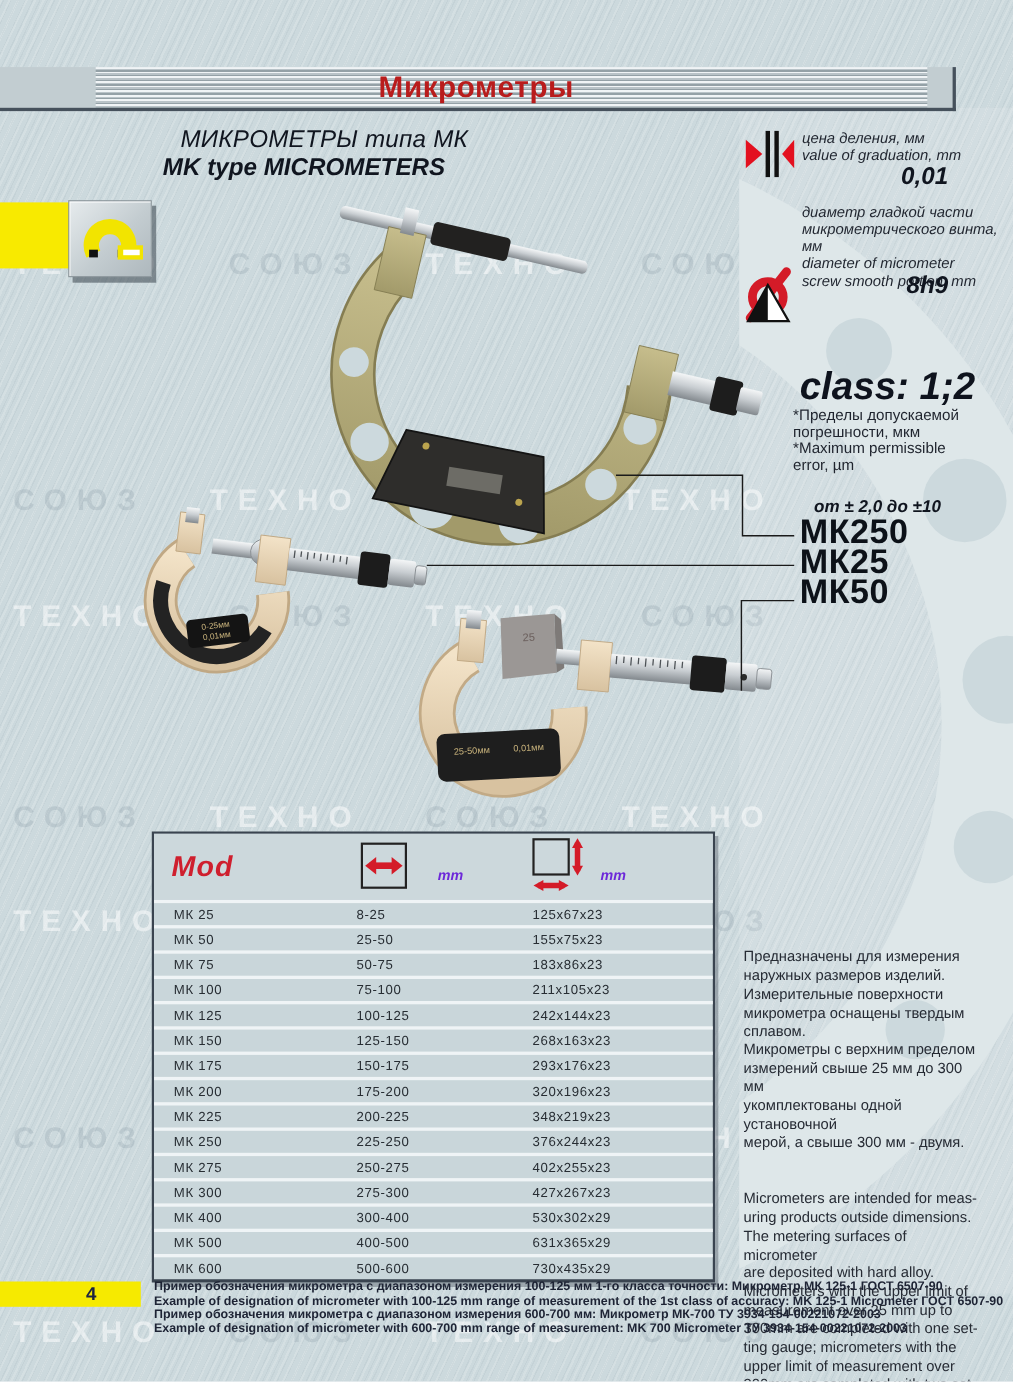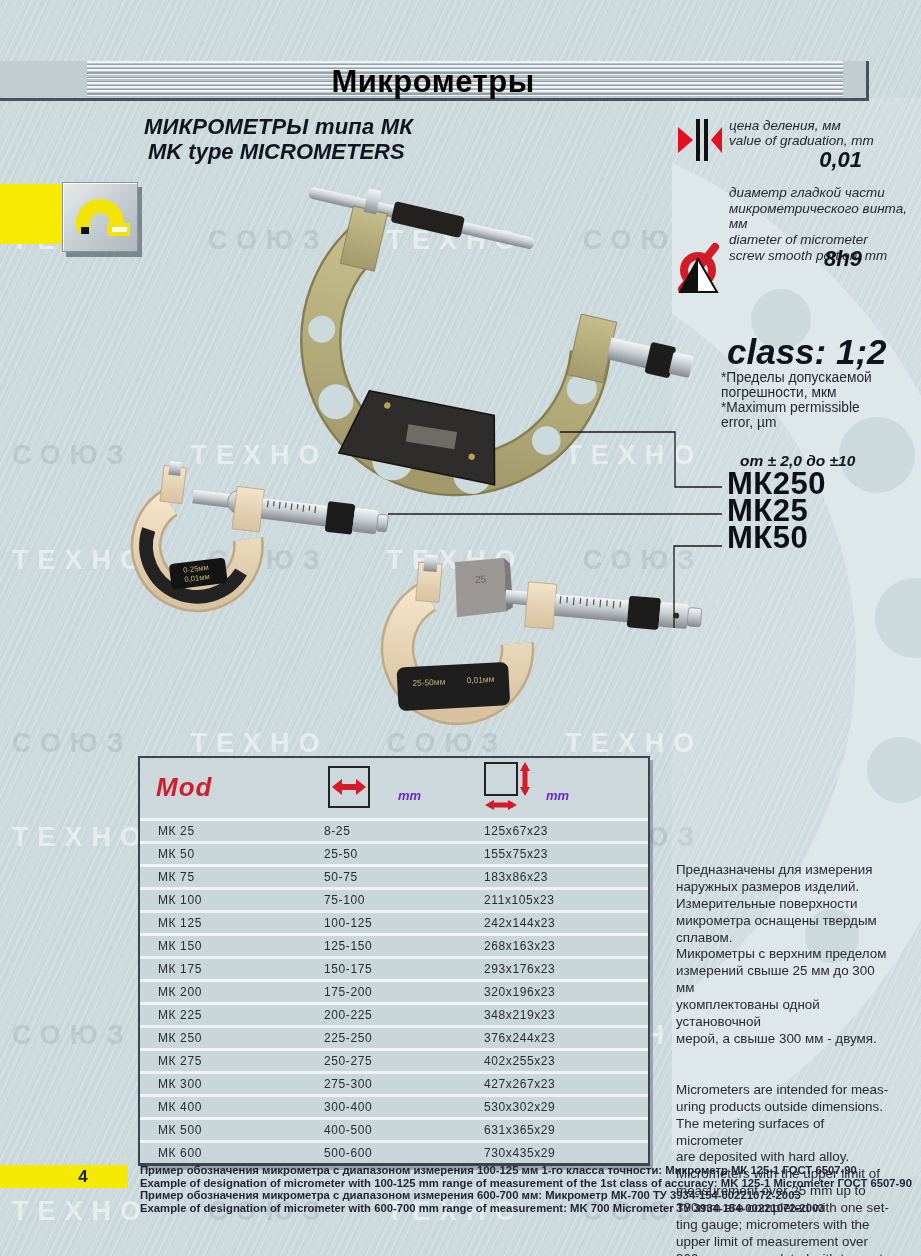"Микрометры" .header-title { color: #000000 -> #b91c1c; font-size: 31px -> 27px }
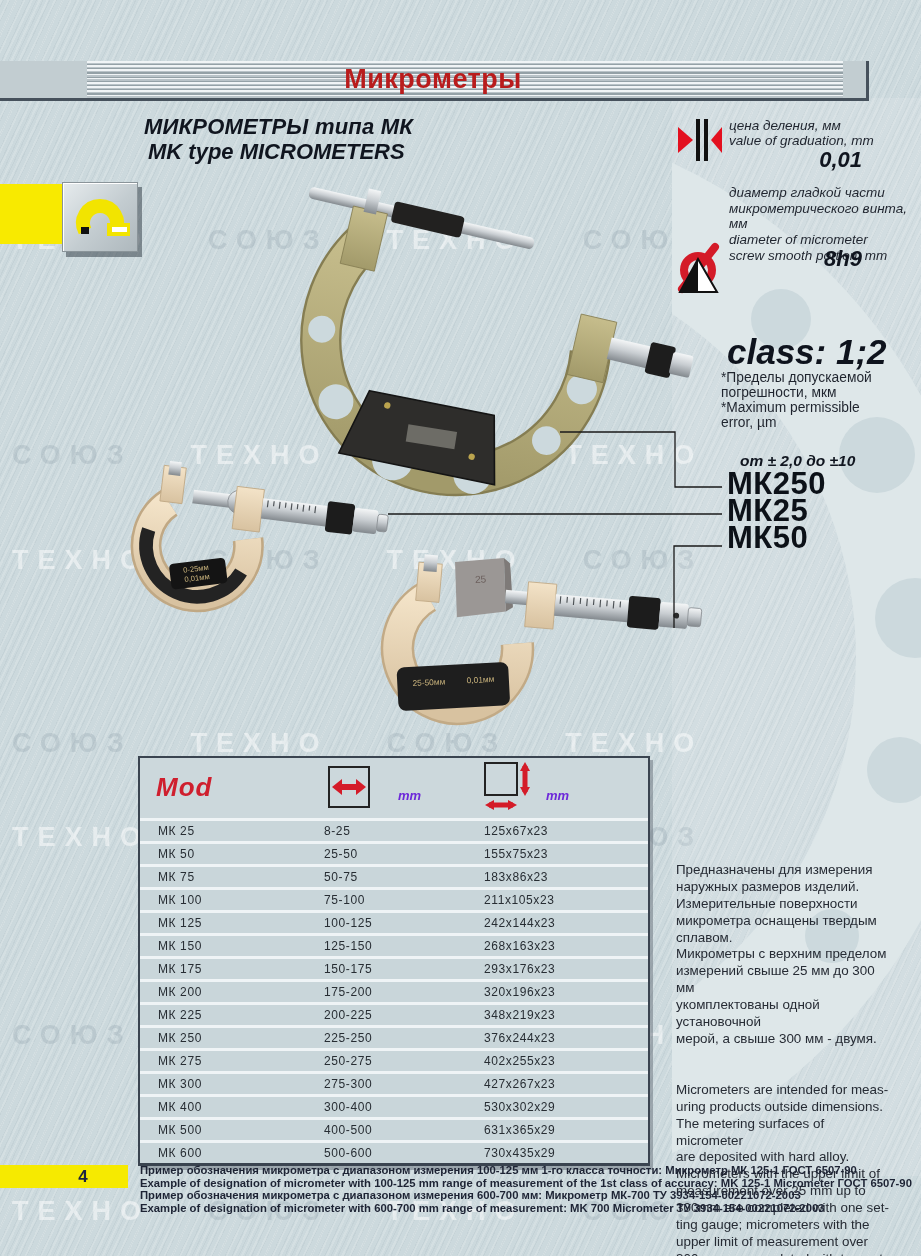"МИКРОМЕТРЫ типа МК" .title-ru { font-weight: bold -> normal; left: 144px -> 164px }
